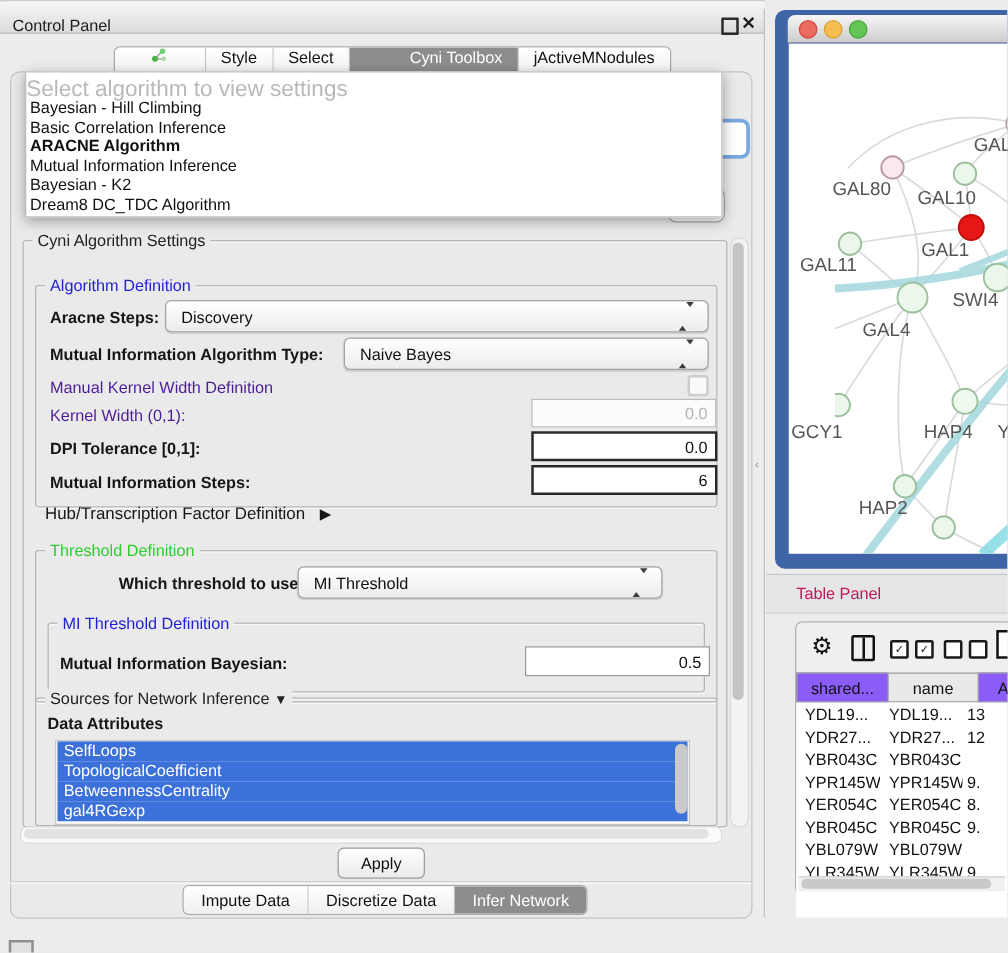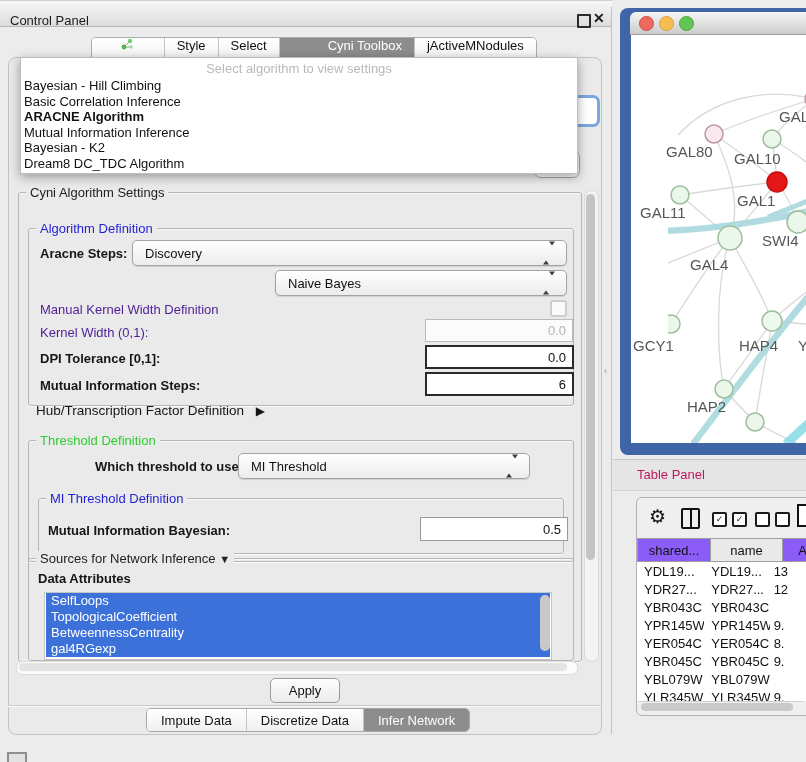"Select algorithm to view settings" .popup-head { font-size: 13px -> 18px; text-align: center -> none }
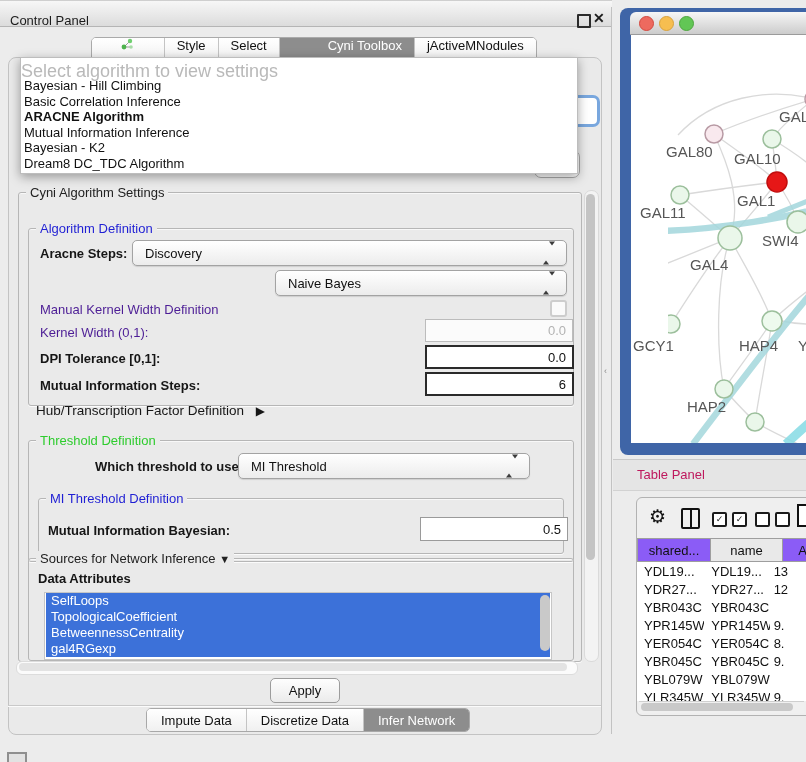"Mutual Information Algorithm Type:" div.abs { html: none -> <div>Mutual Information Algorithm Type:</div> }
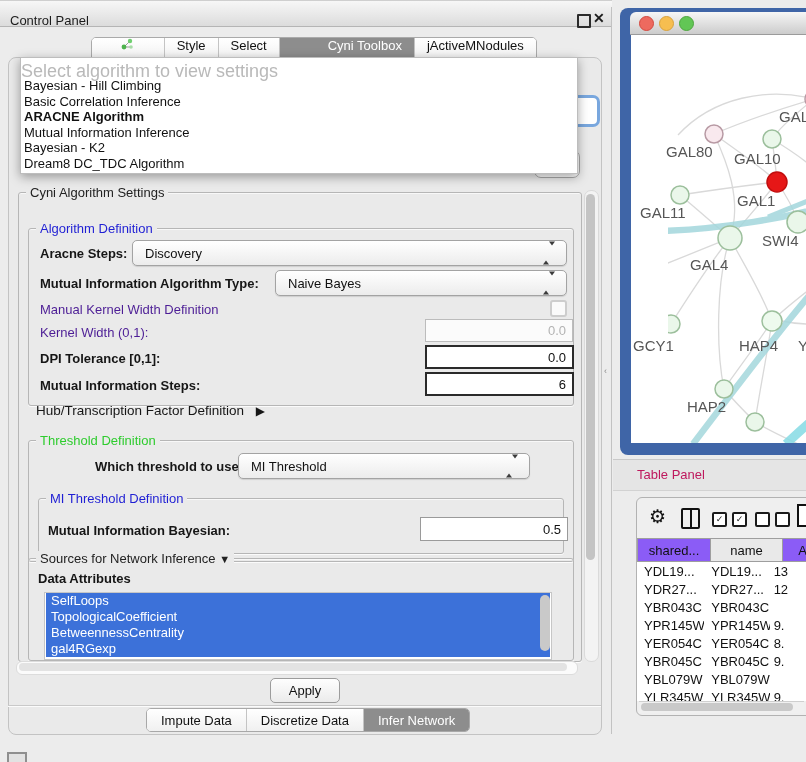"YDL19..." .tbody { height: 139px -> 172px }
